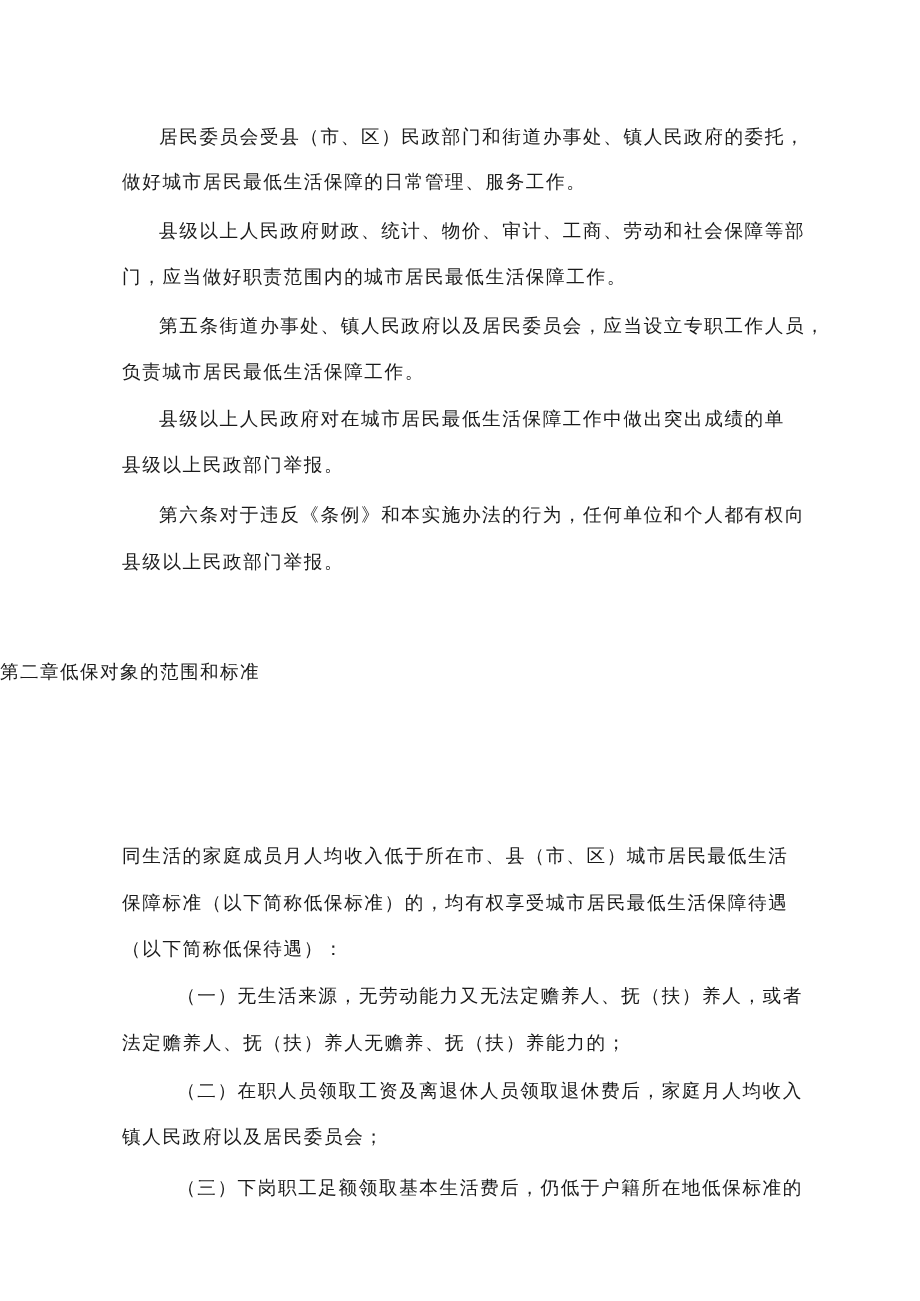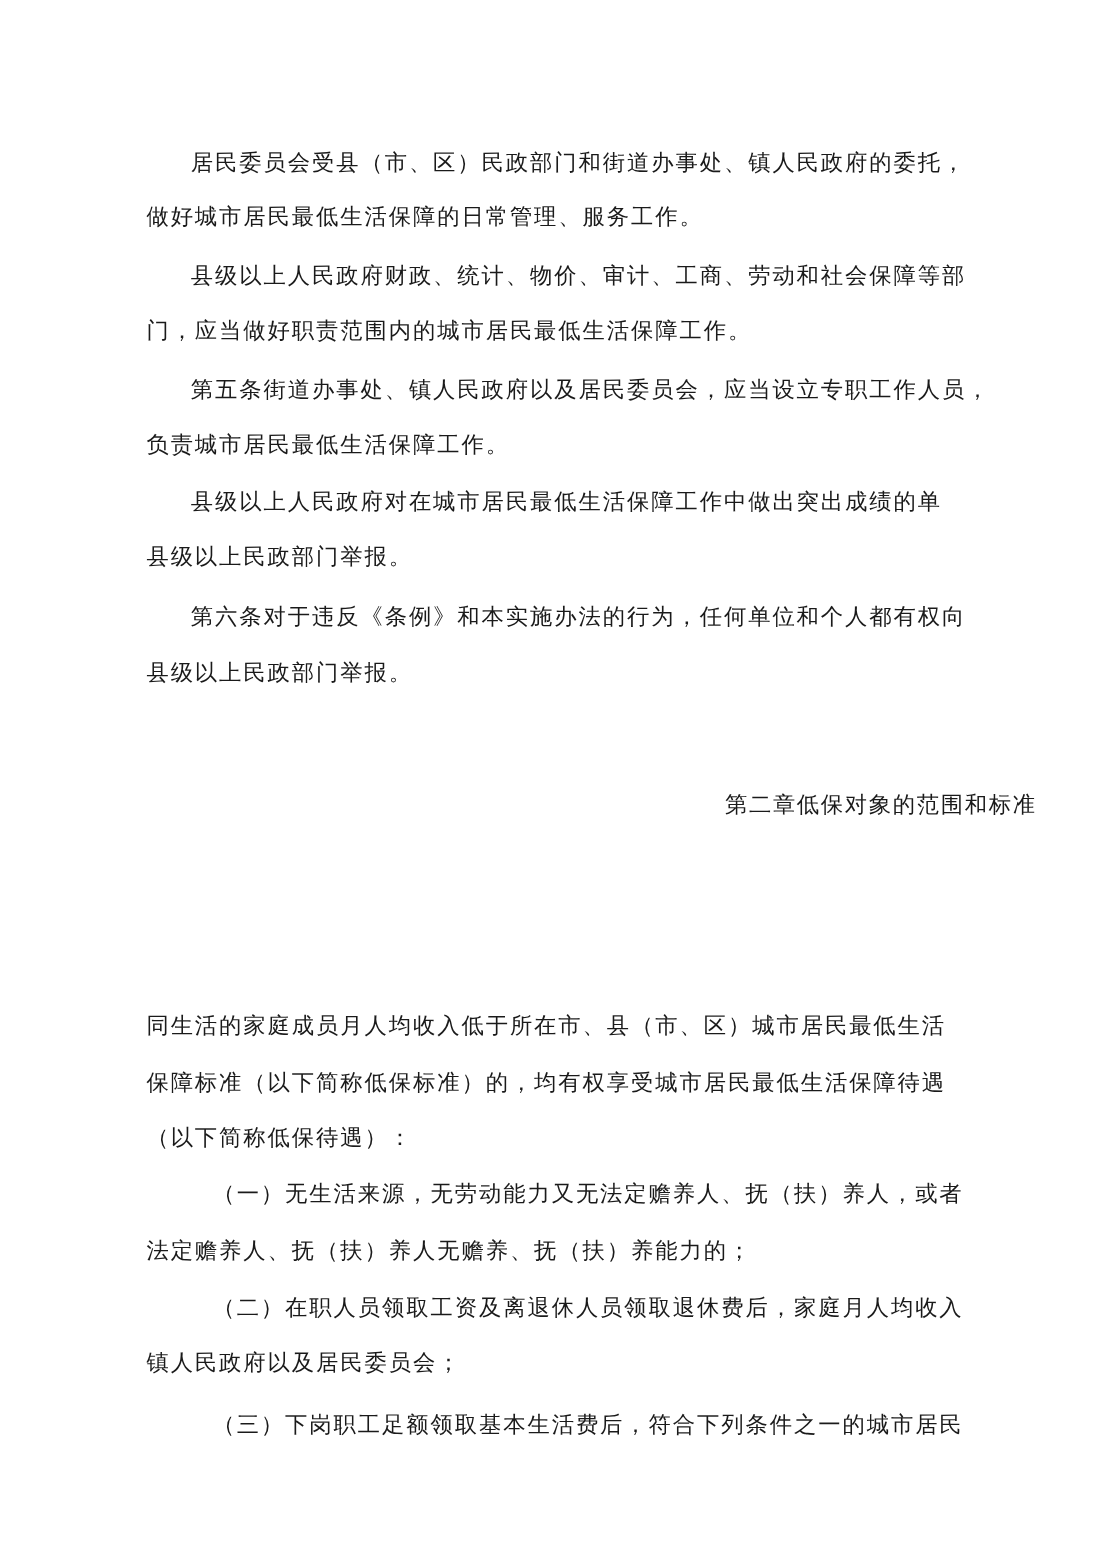"第二章低保对象的范围和标准" .title { text-align: right -> left }
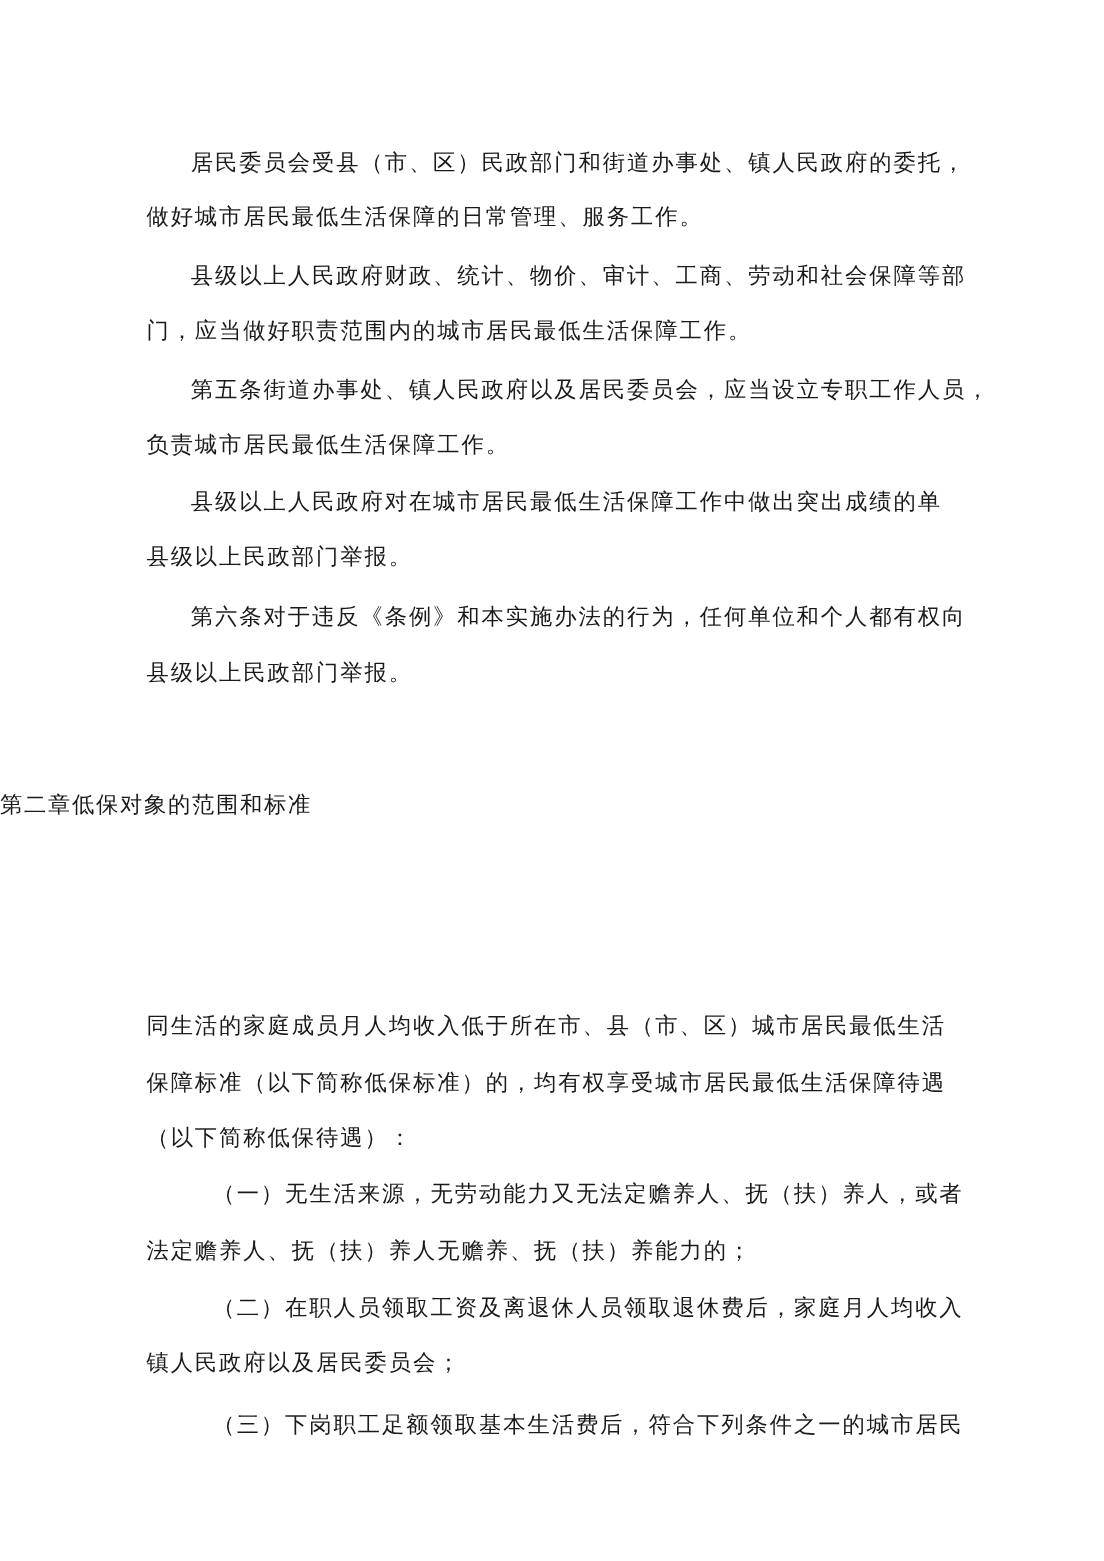"（三）下岗职工足额领取基本生活费后，符合下列条件之一的城市居民" div.line { text: 符合下列条件之一的城市居民 -> 仍低于户籍所在地低保标准的 }
